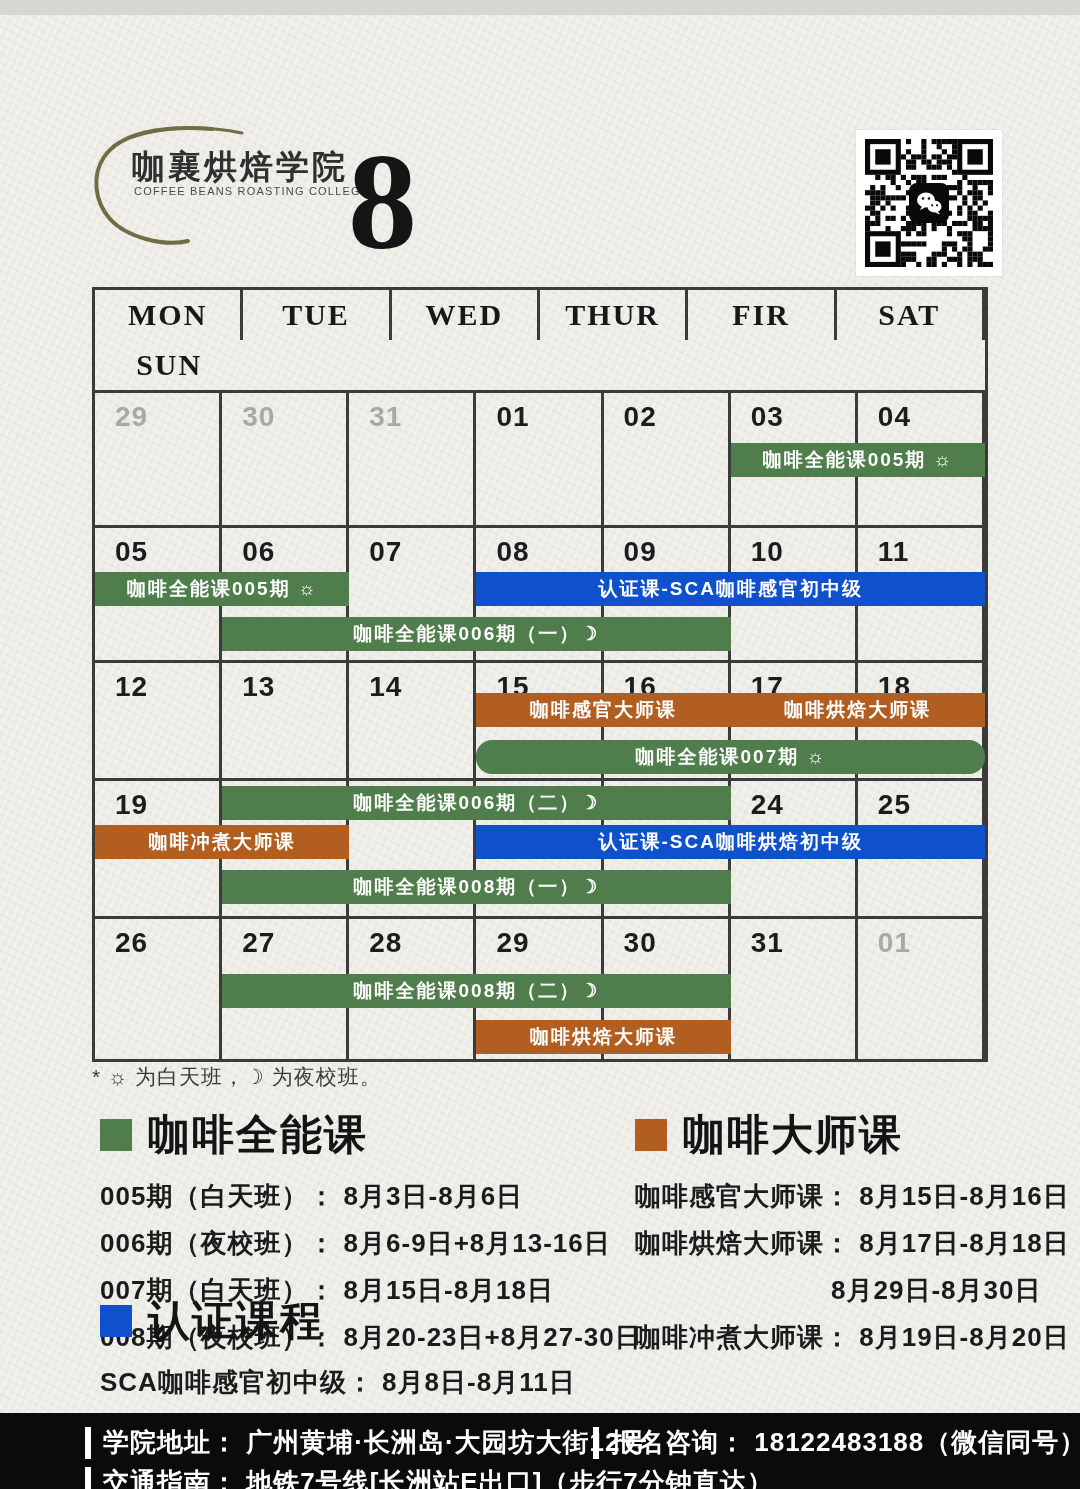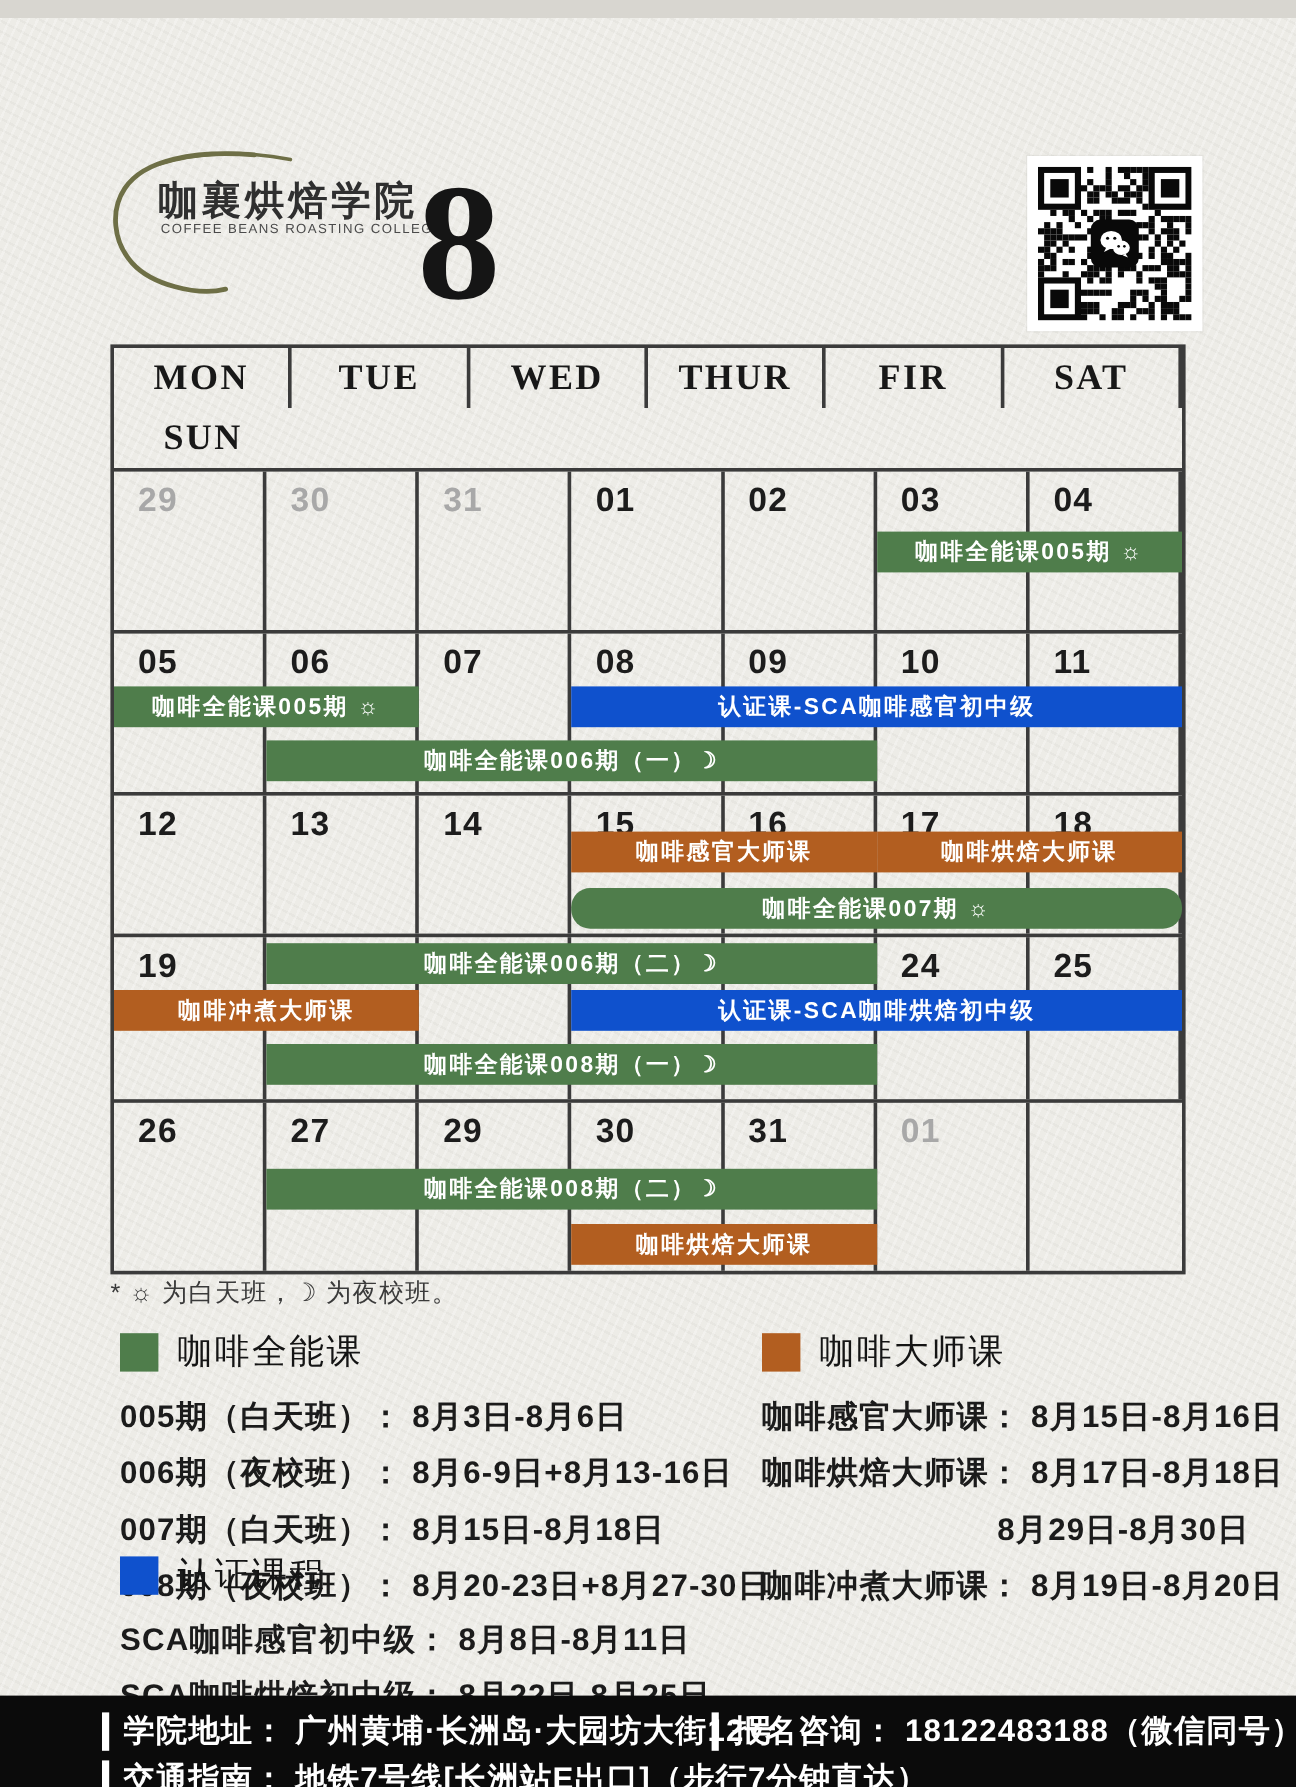"28" div.dcell { html: none -> <div><span>28</span></div> }
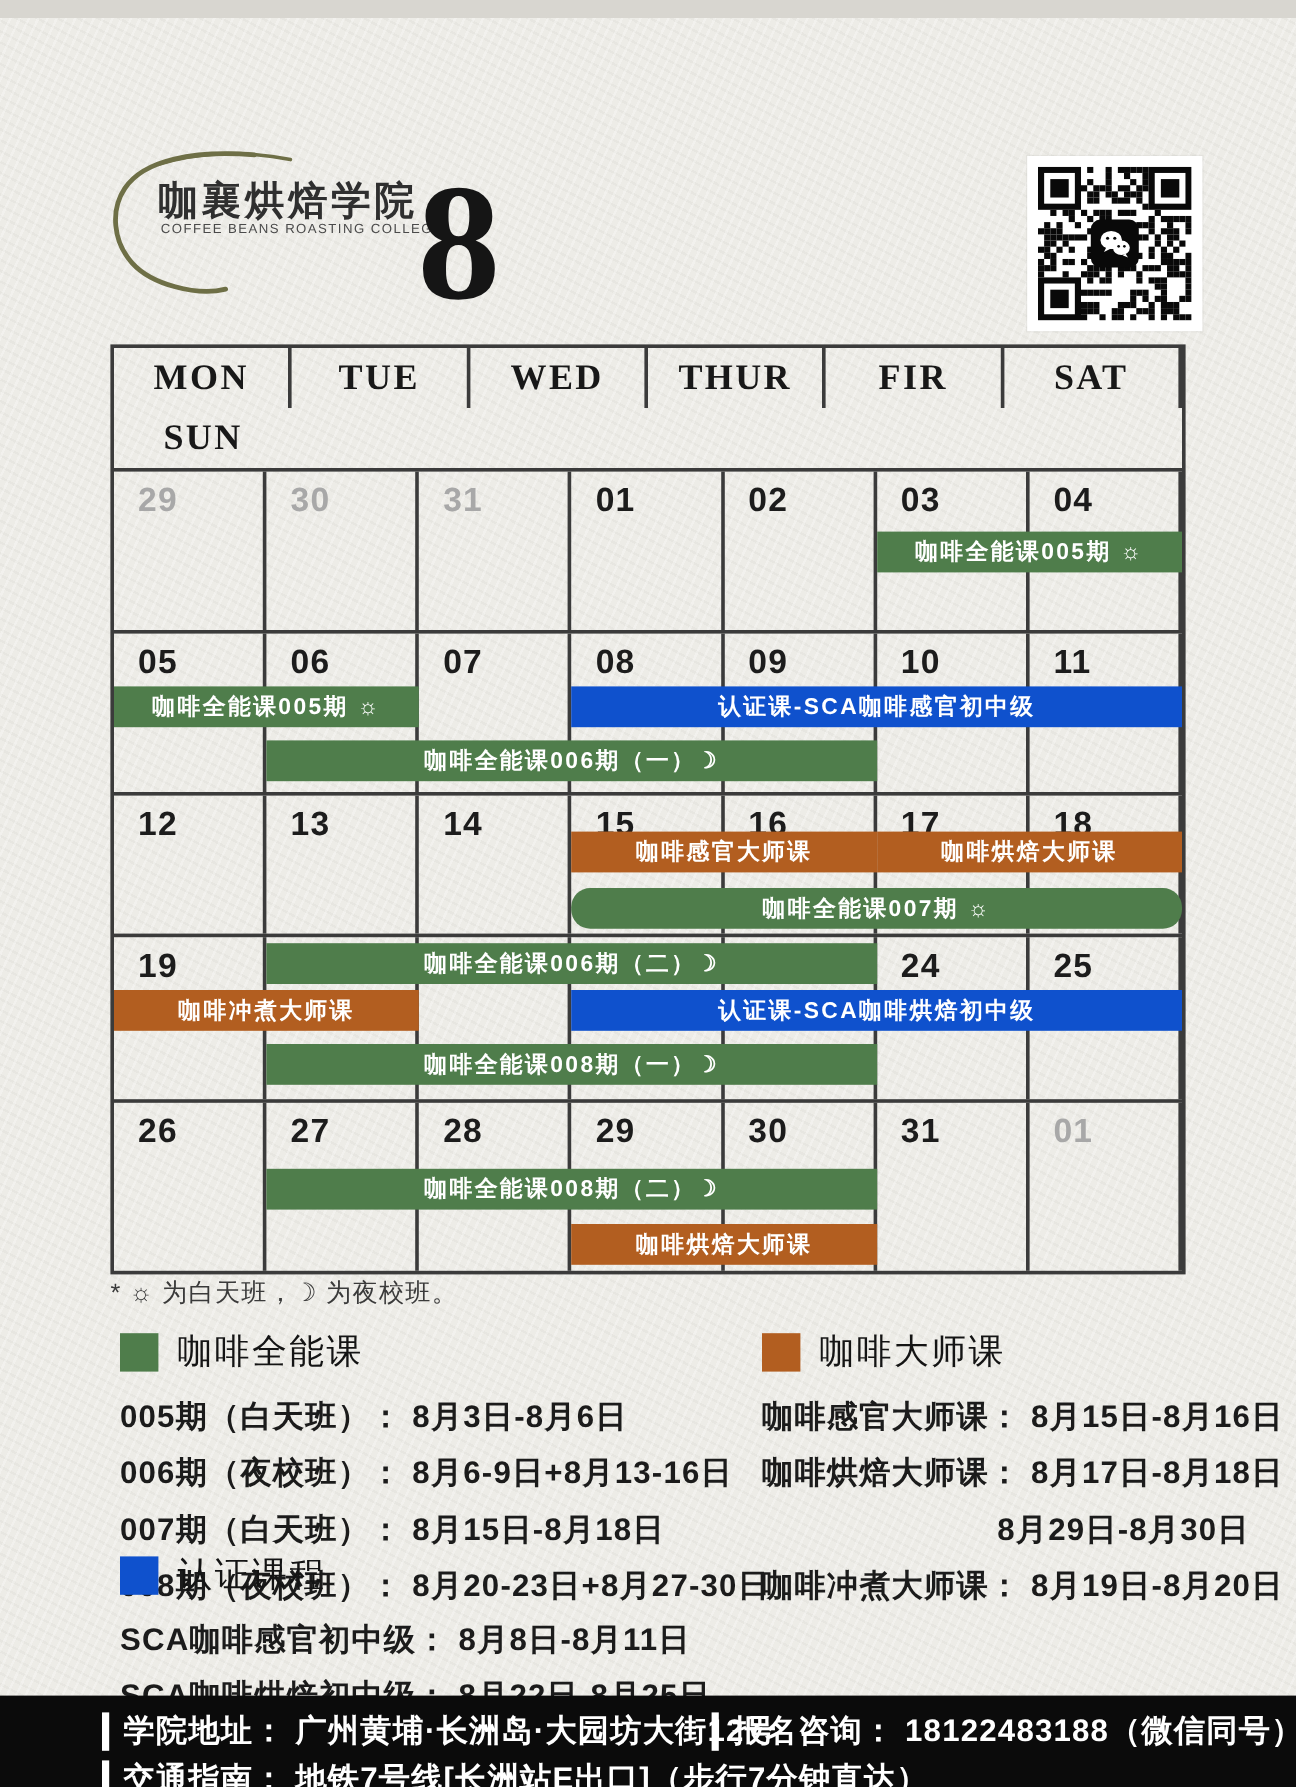"咖啡全能课" .legend-title { font-size: 29px -> 42px; font-weight: normal -> bold }
